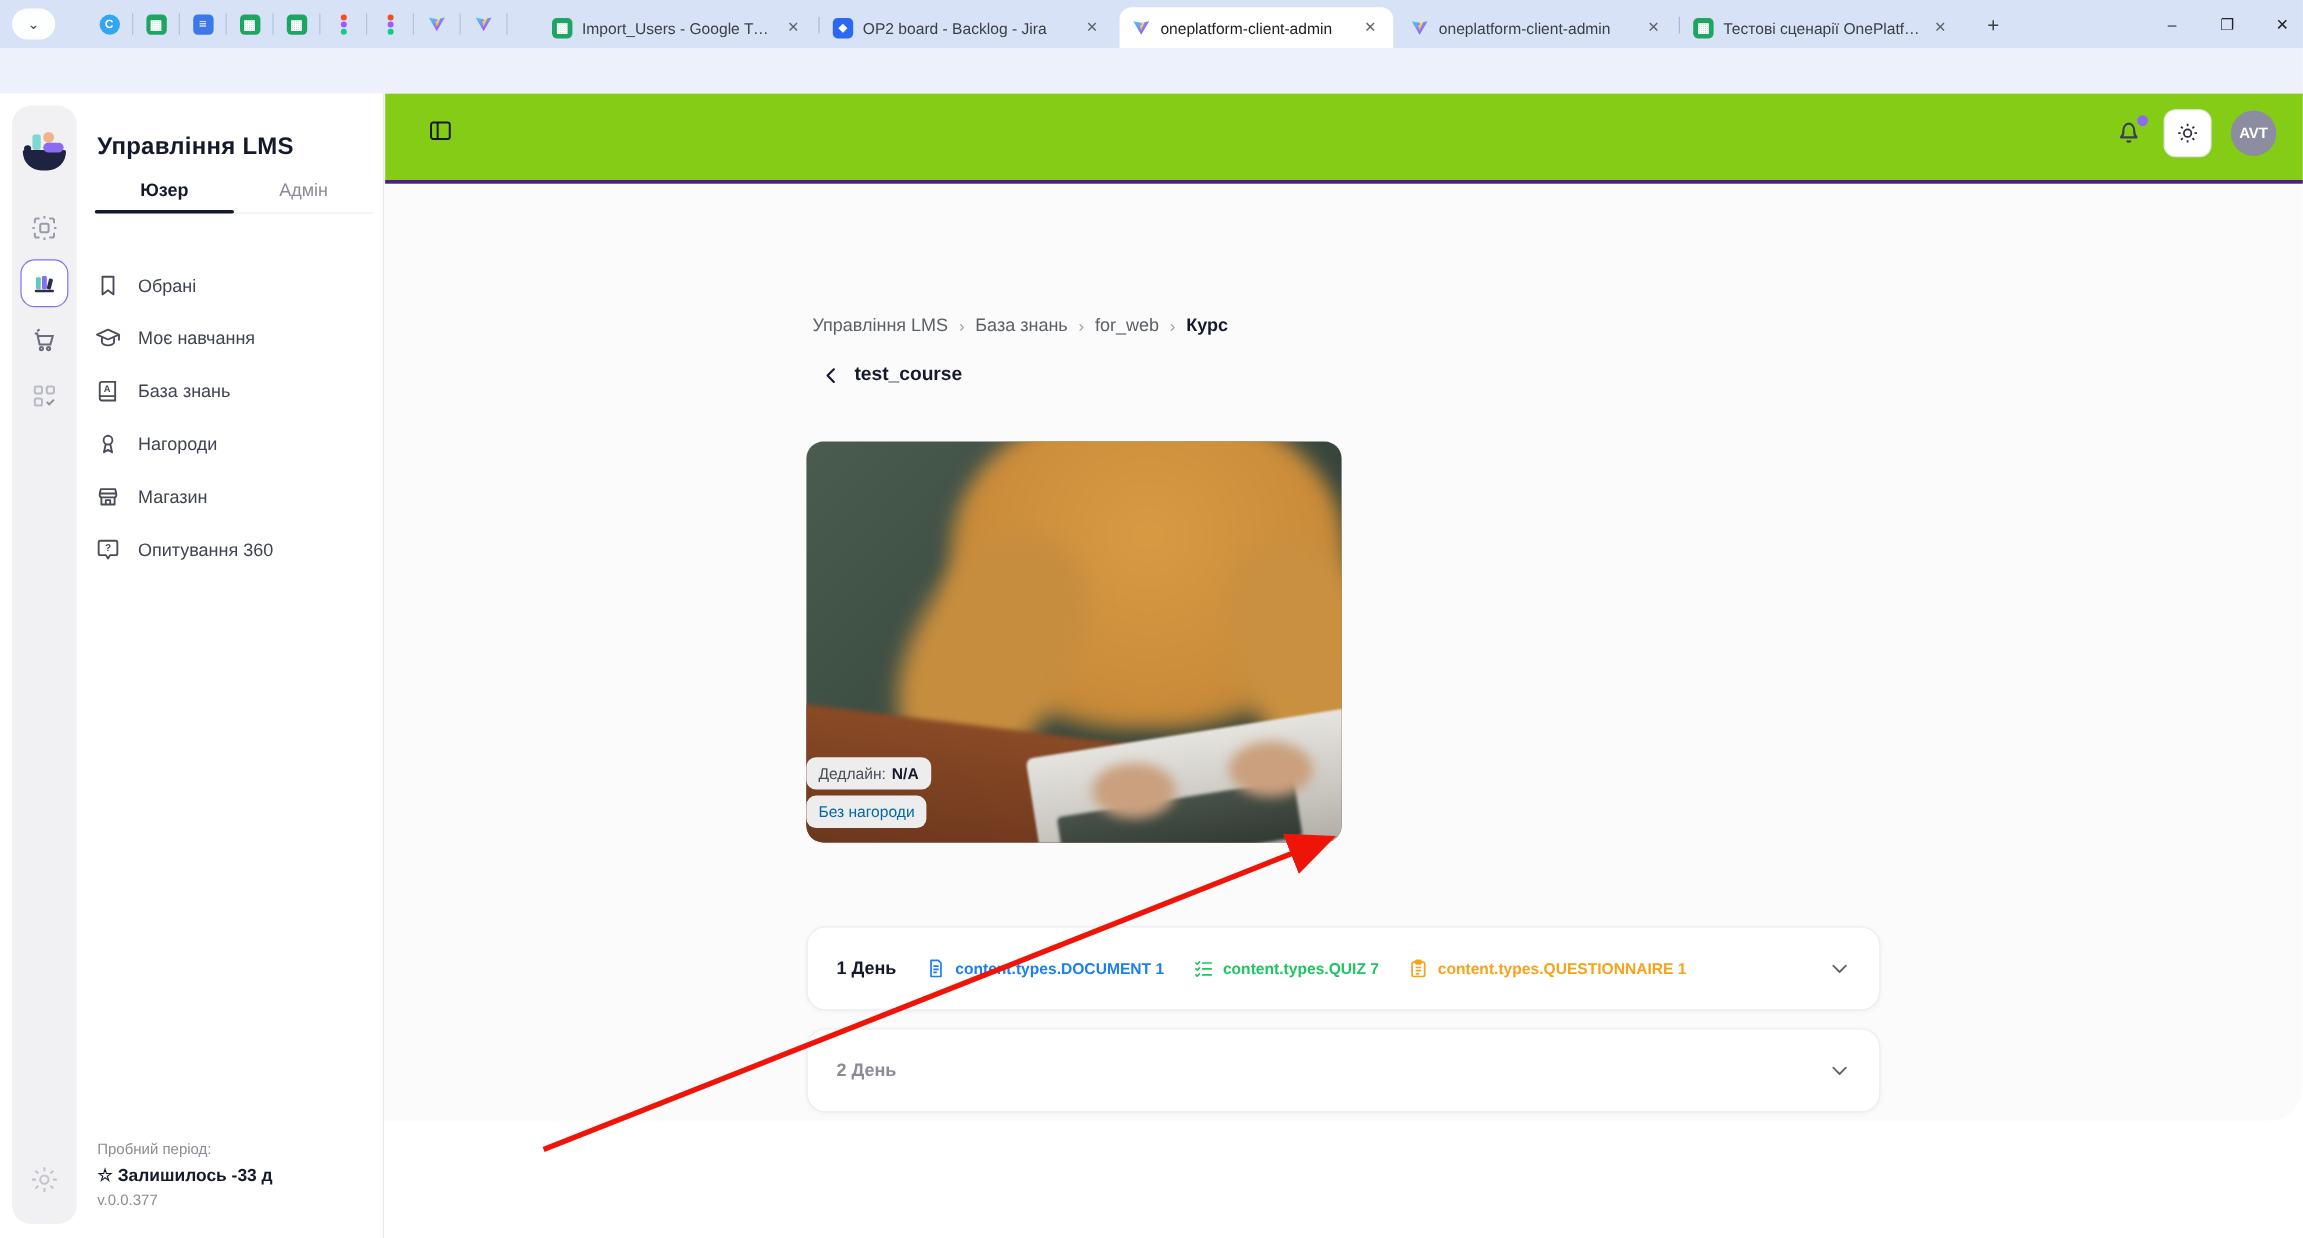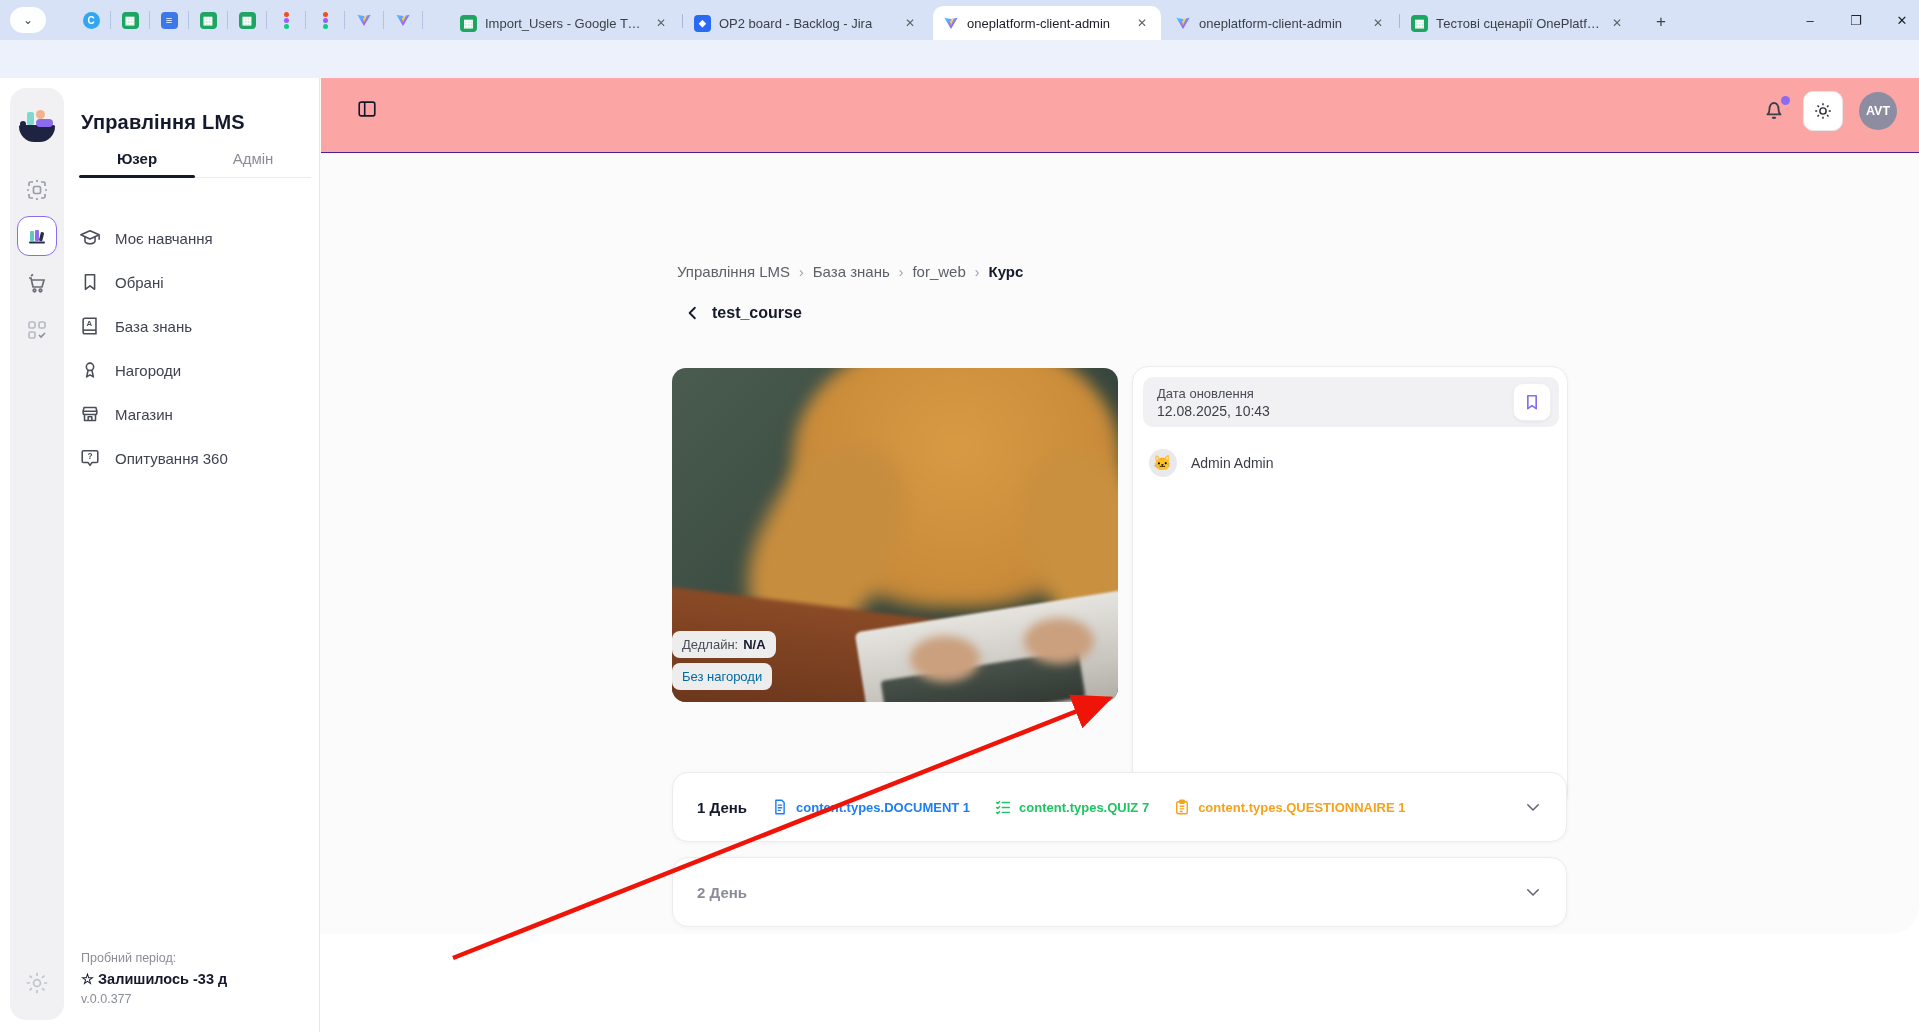"AVT" #main-header { background: #fca5a5 -> #84cc16; border-bottom: 1px solid #4c1d95 -> 3px solid #4c1d95 }
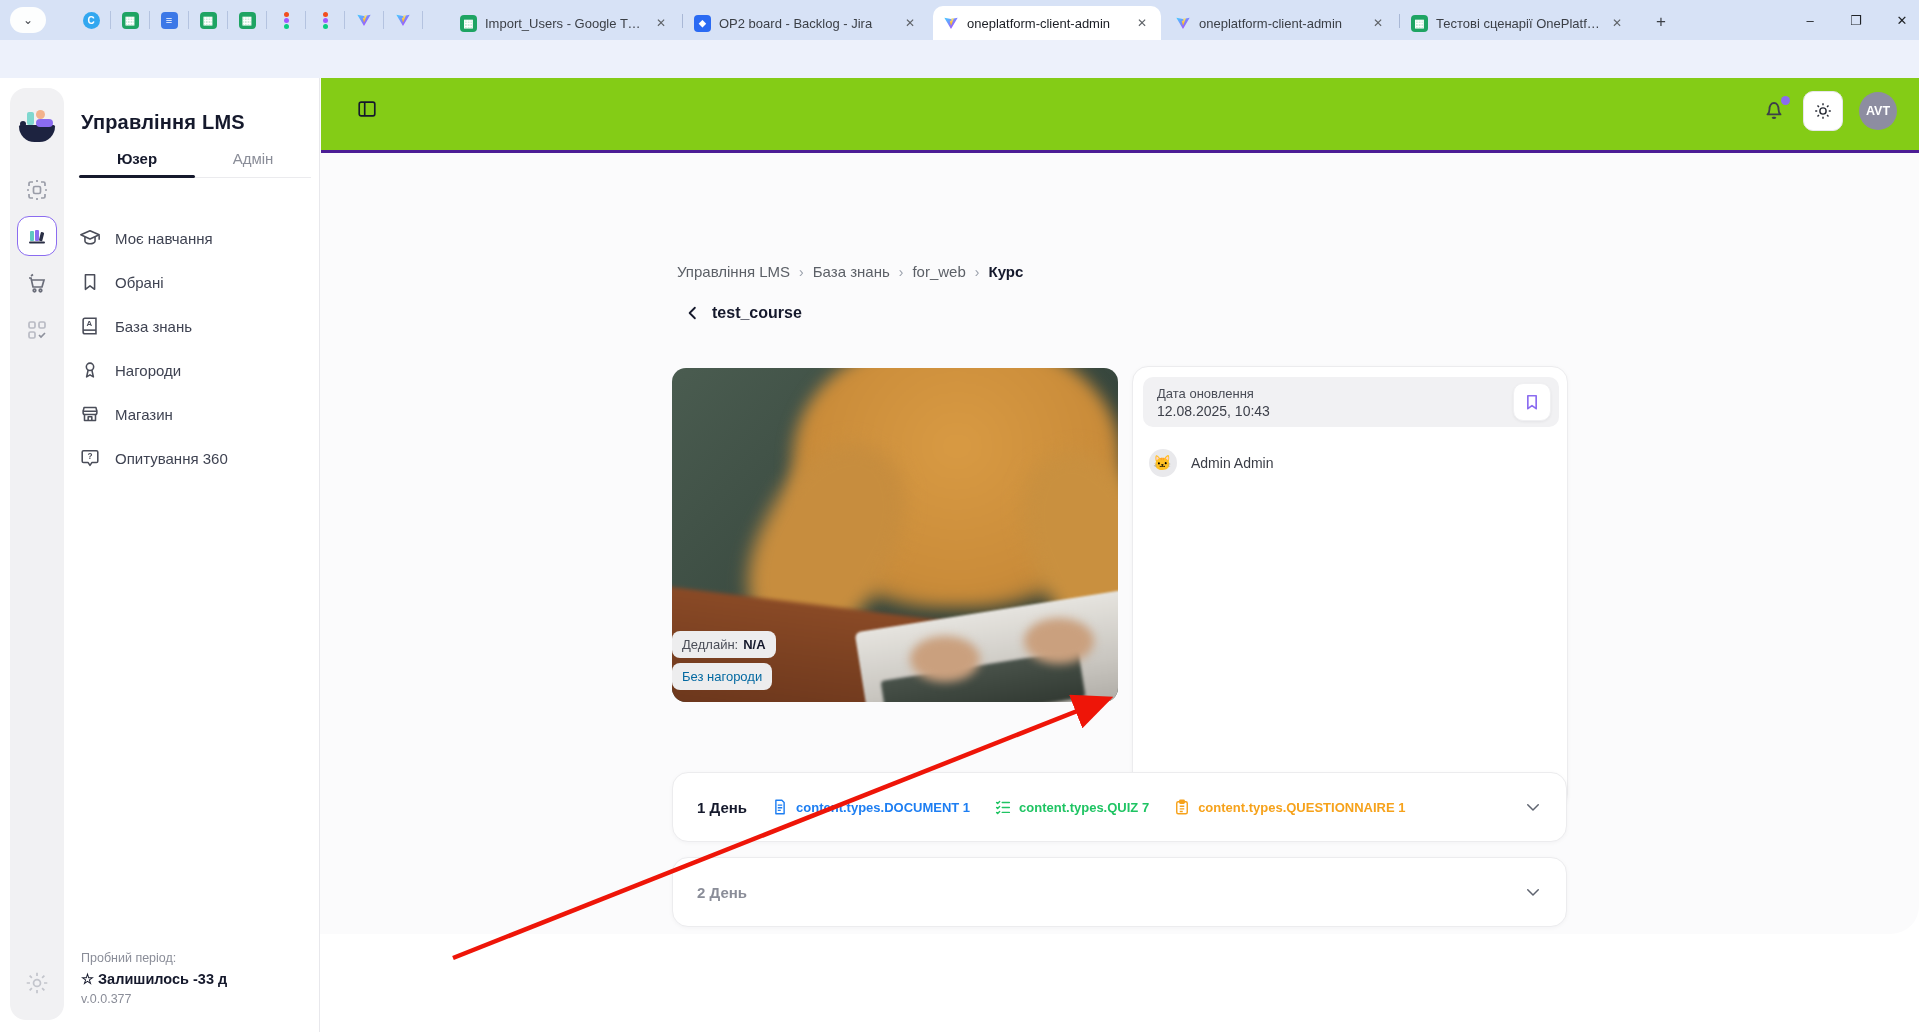"Моє навчання" div.nav-item { order: before "Обрані" -> after "Обрані" }
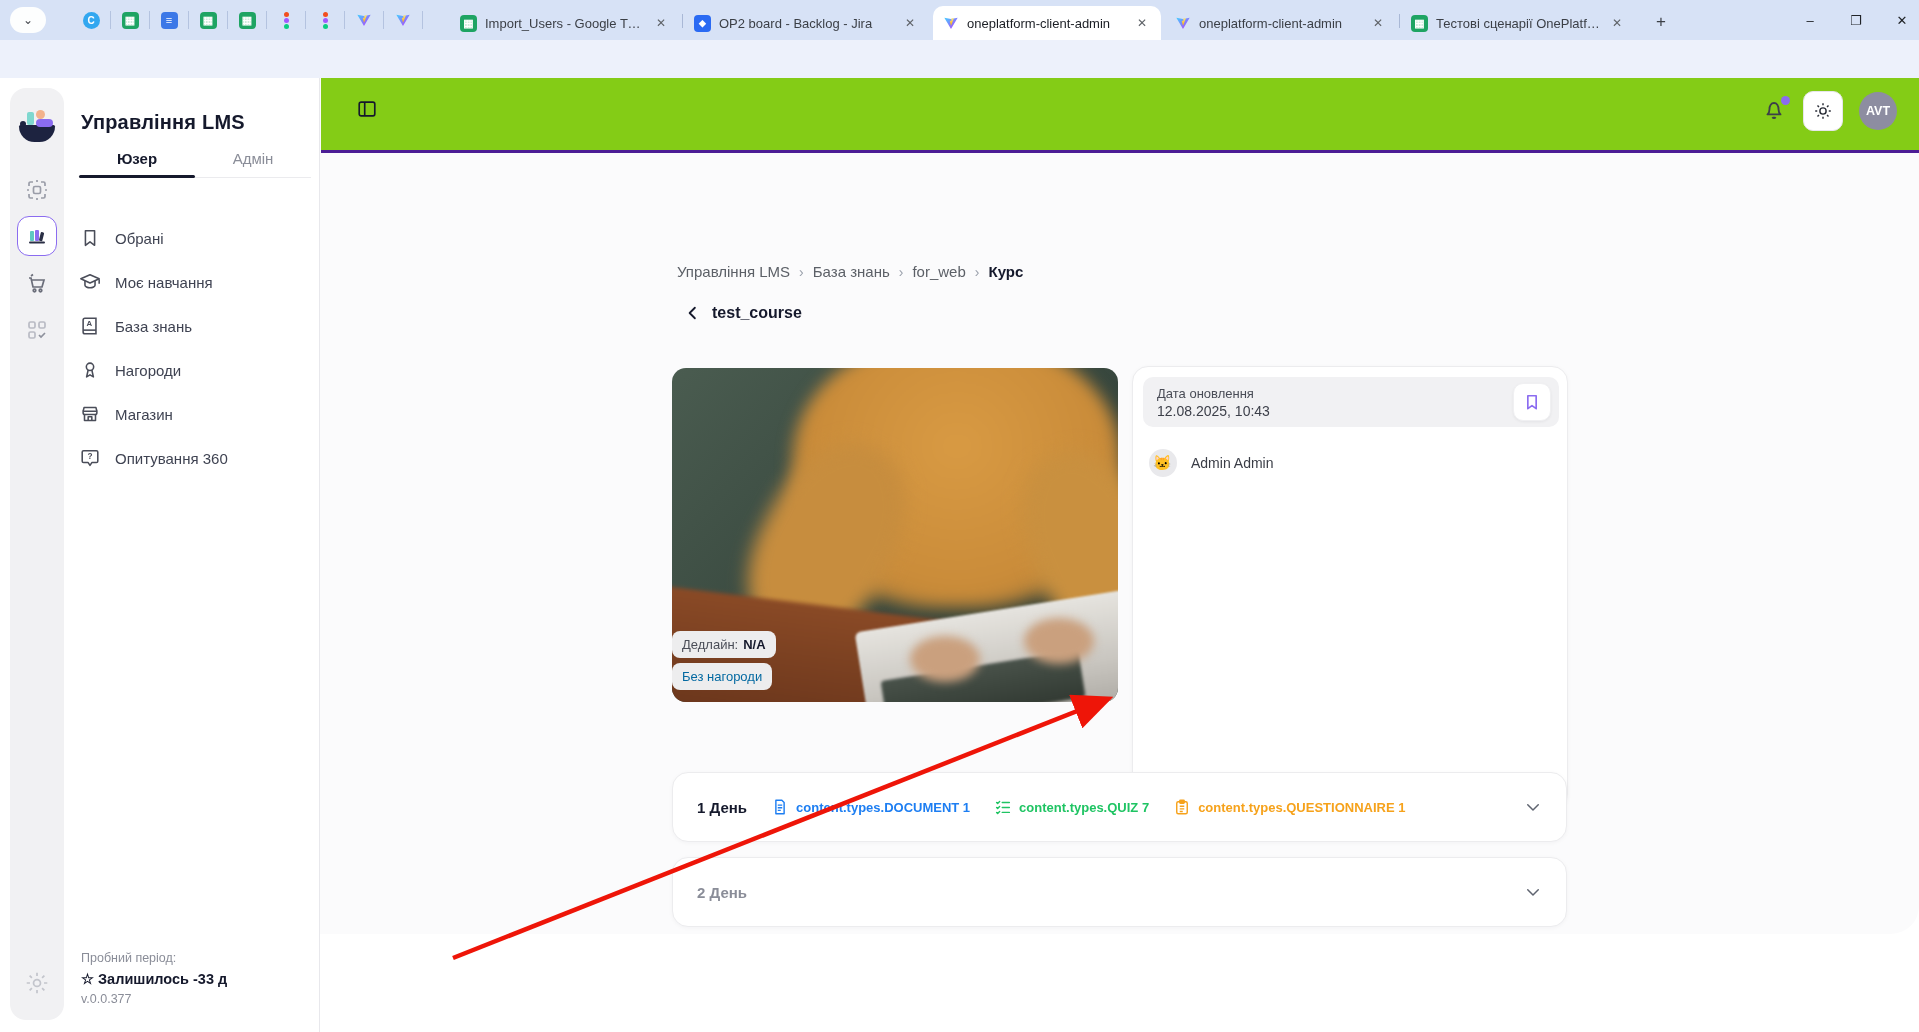"Дата оновлення" div.info-card { html: <div> <div> <div> <div>Дата оновлення</div> <div>12.08.2025, 10:43</div> </div> <div> <svg> <path></path> </svg> </div> </div> <div> <div>🐱</div> <div>Admin Admin</div> </div> </div> -> none }
